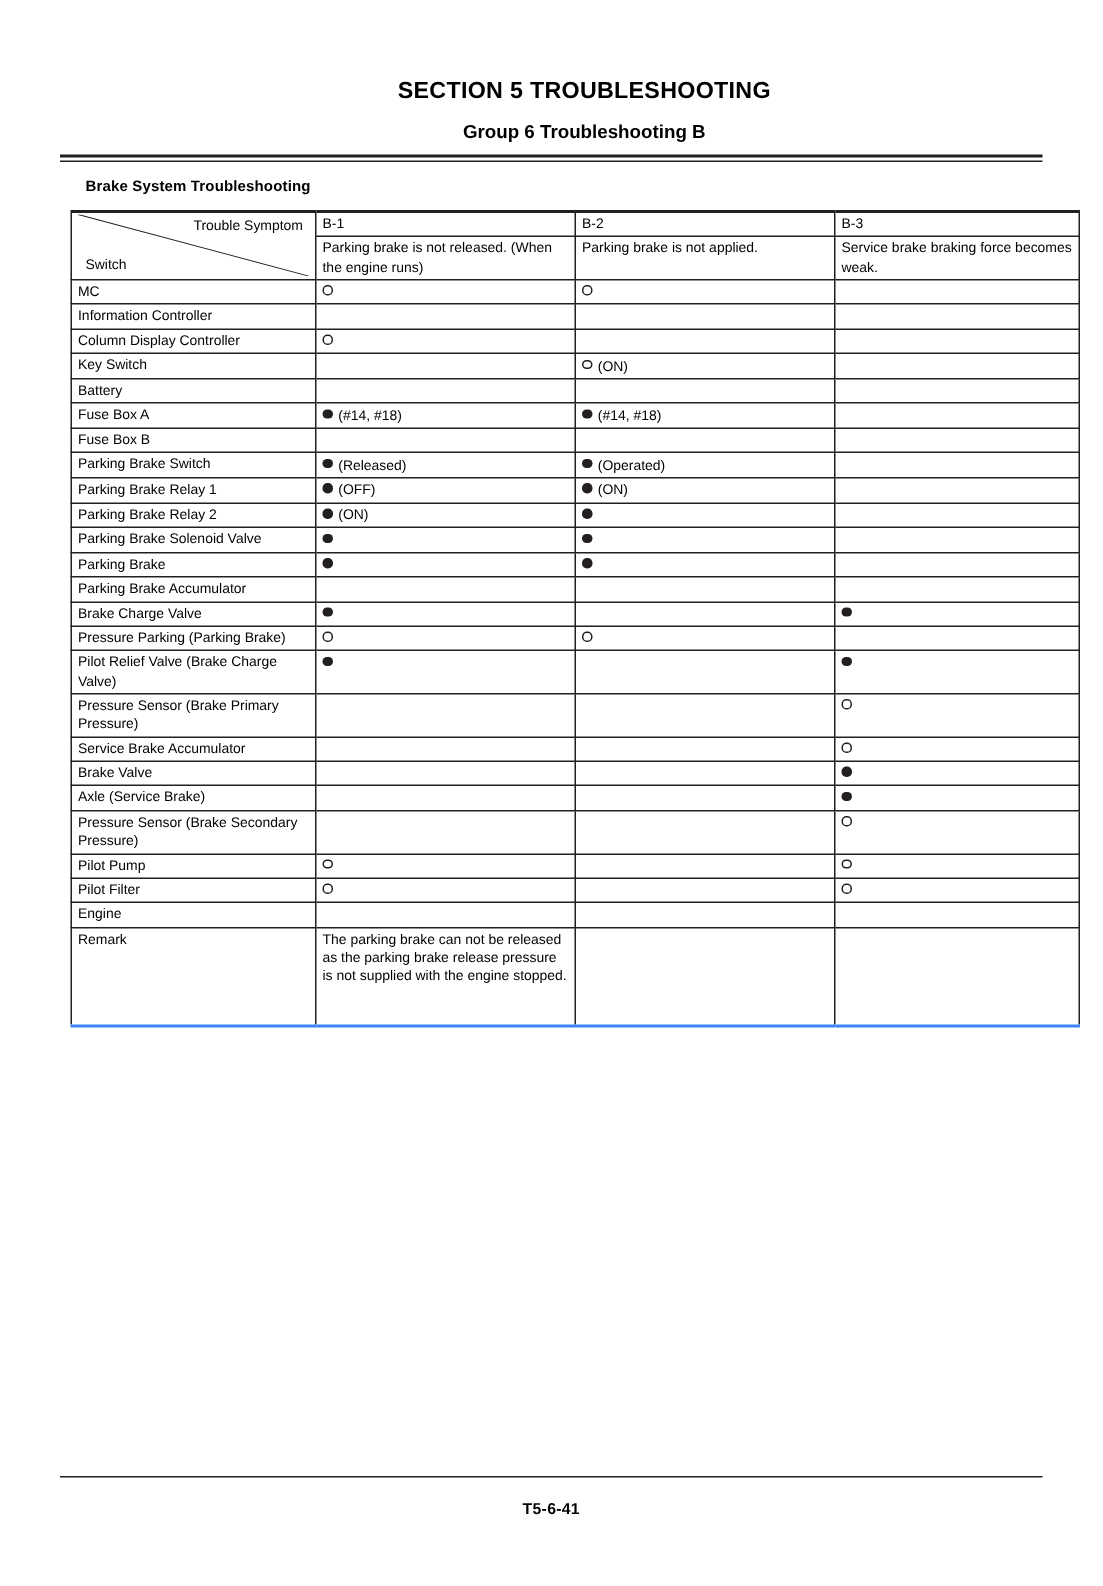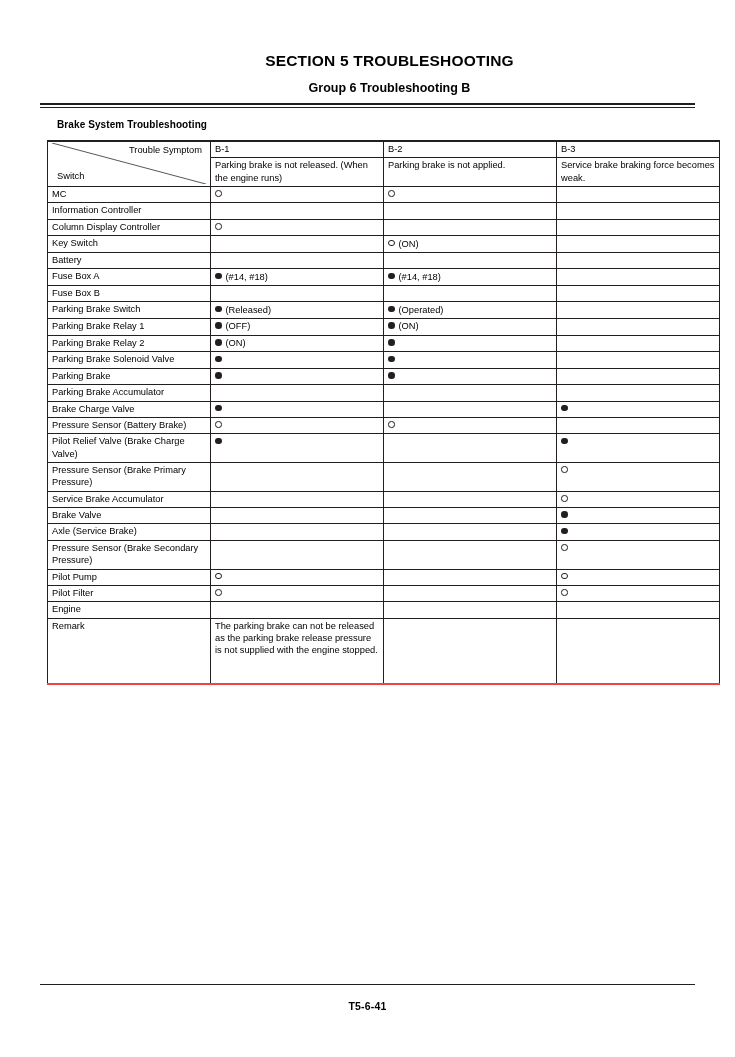"Pressure Sensor (Battery Brake)" td.col-part { text: Sensor (Battery -> Parking (Parking }
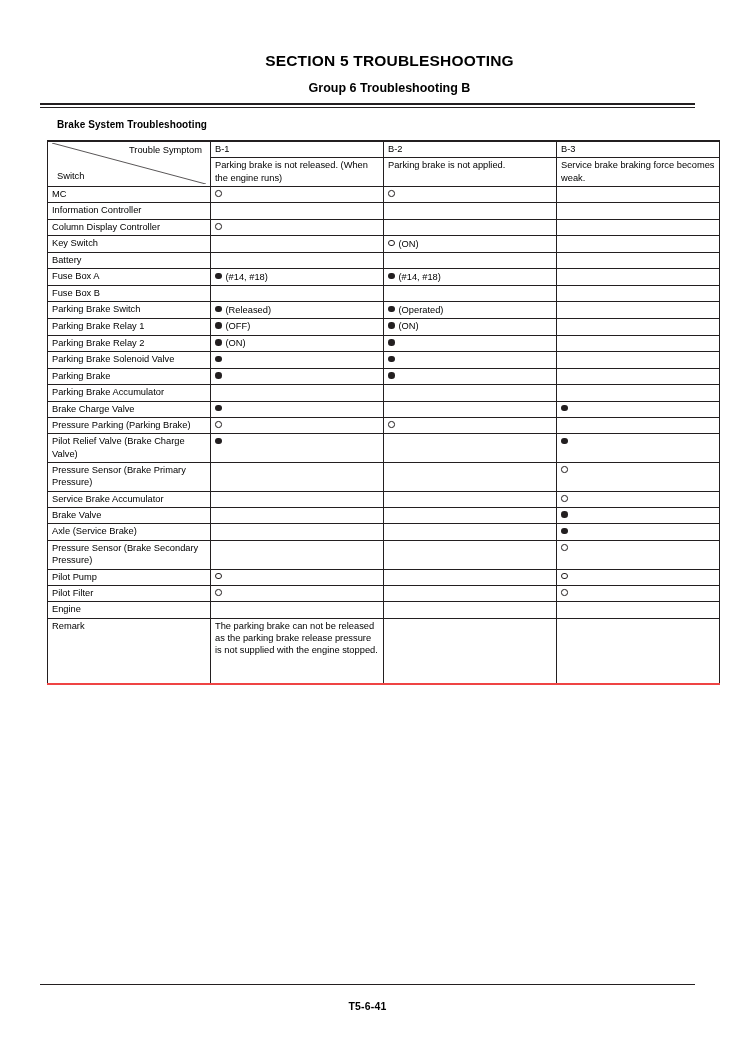"Remark" table.tbl tr.last-row td { border-bottom: 2px solid #ef4444 -> 2px solid #3b82f6 }
